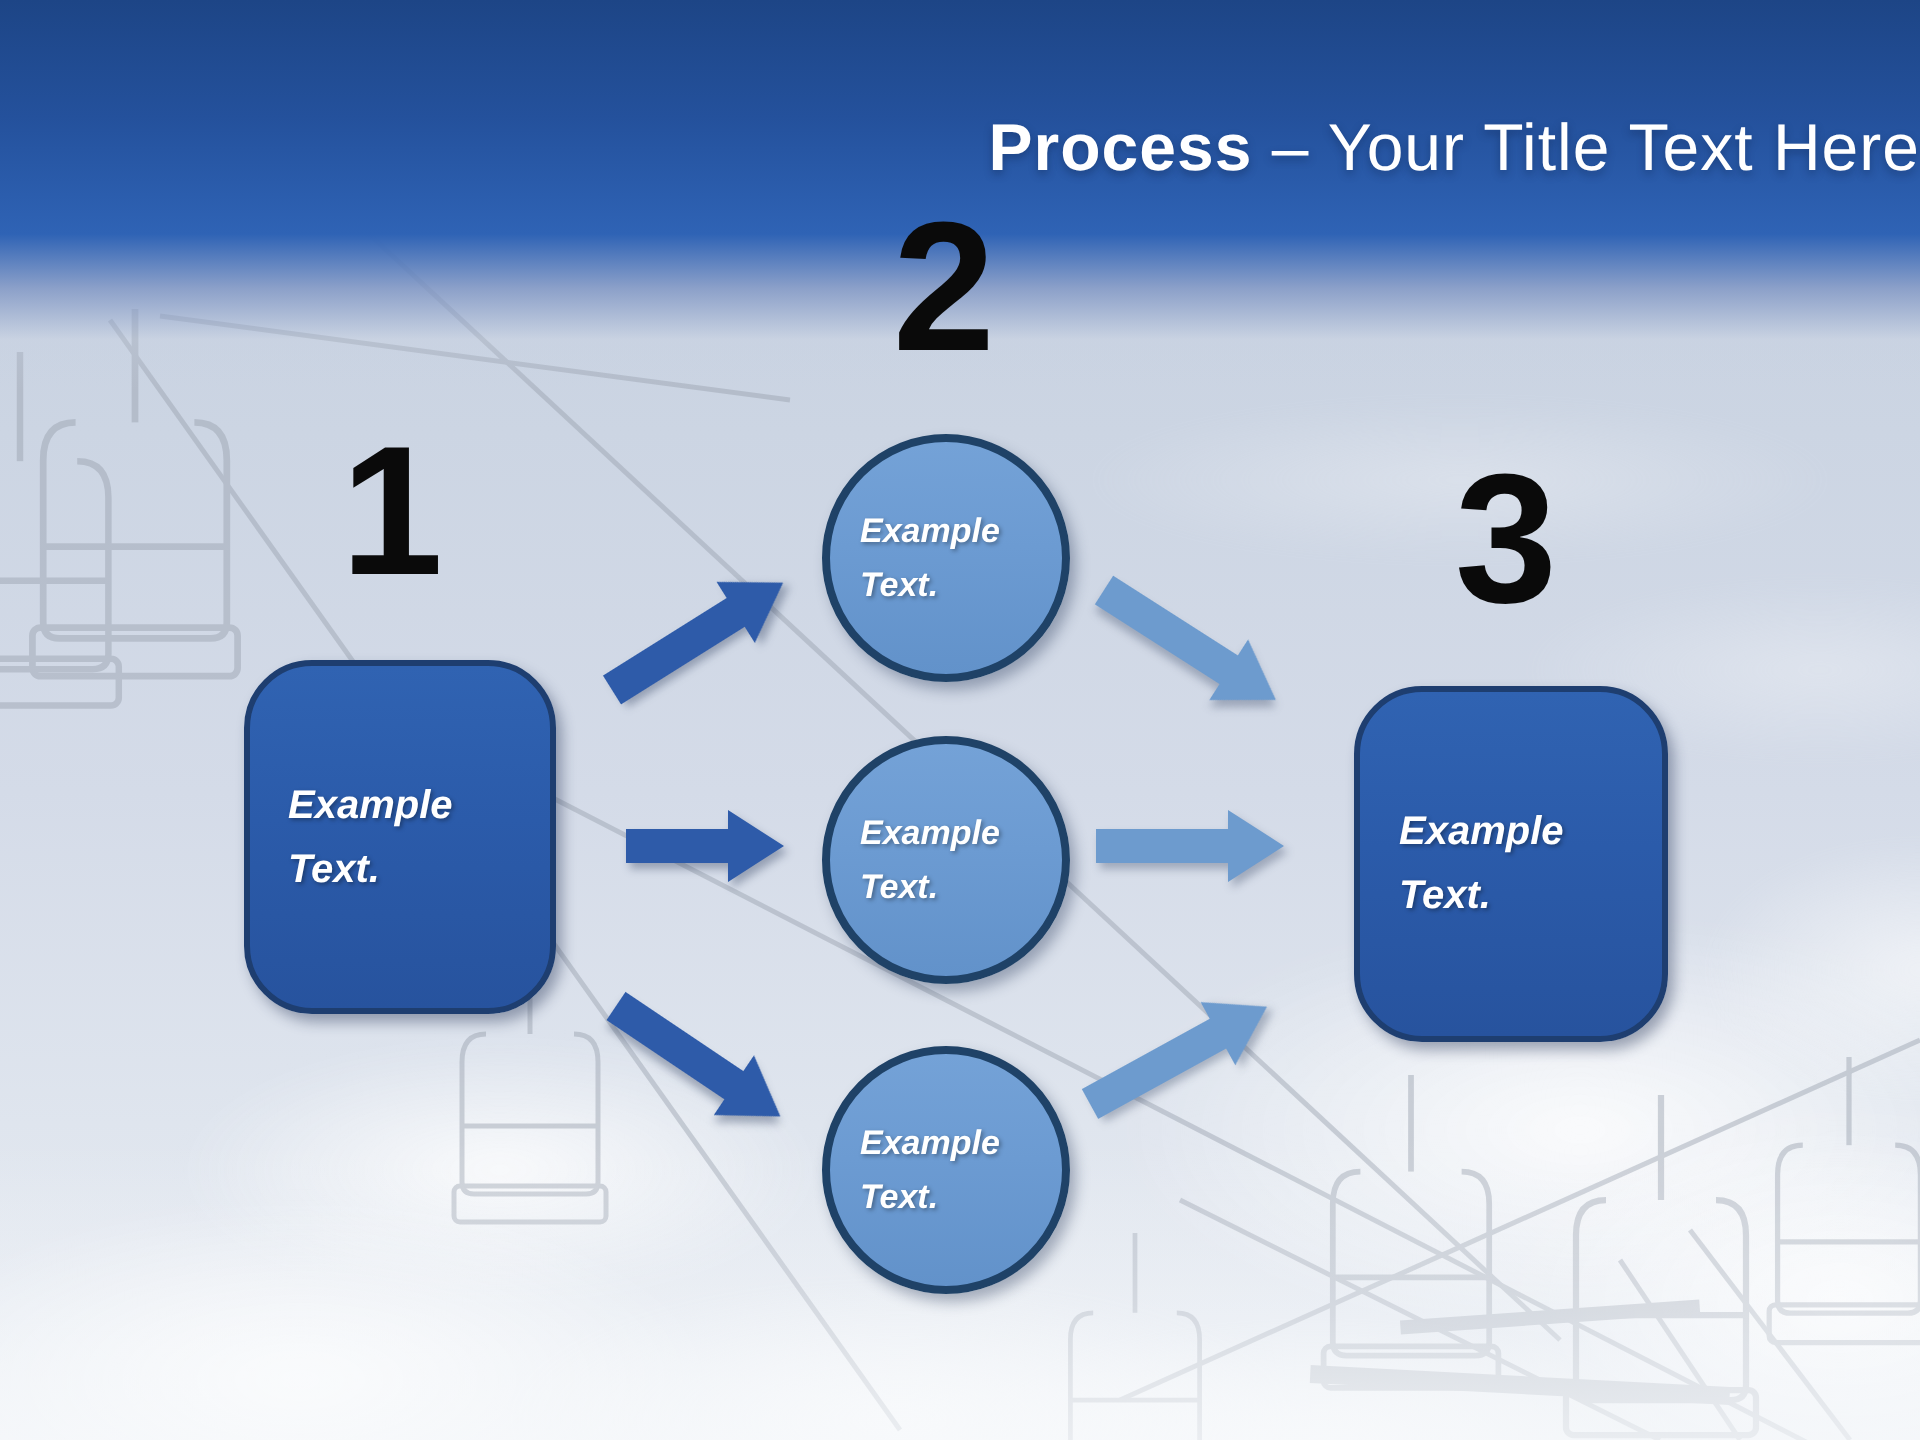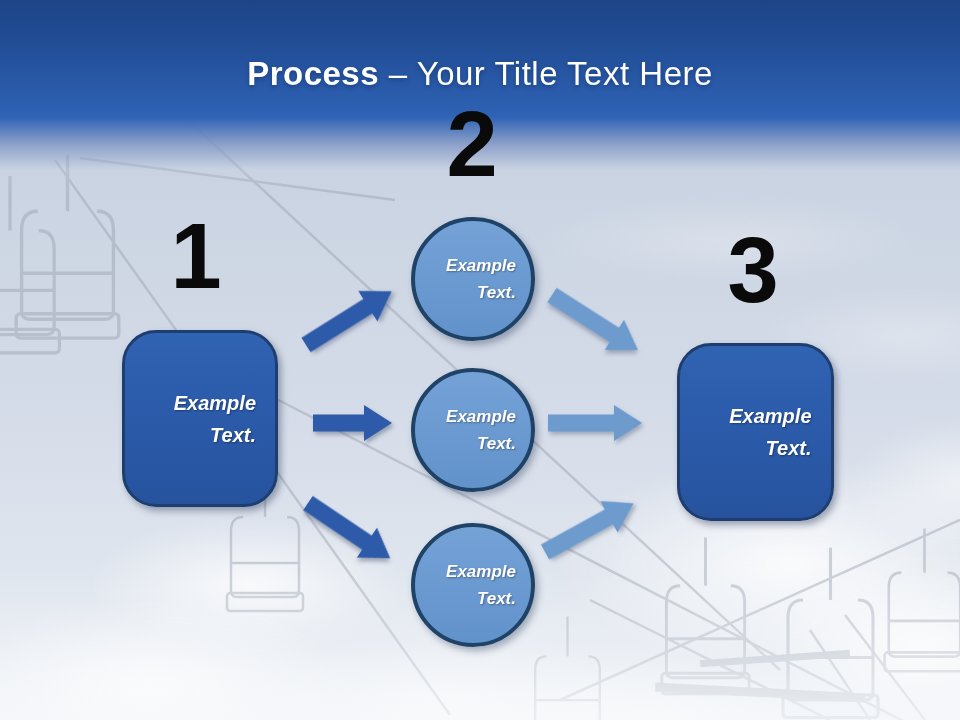"Process – Your Title Text" .title { text-align: center -> right }
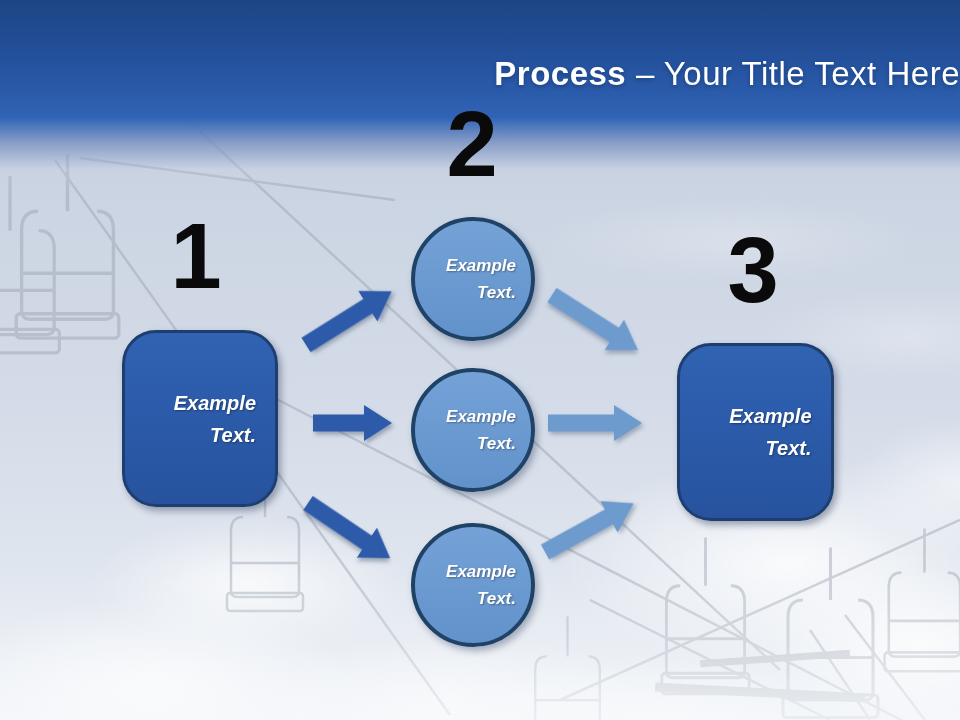"Example Text." .shape-text { text-align: right -> left }
